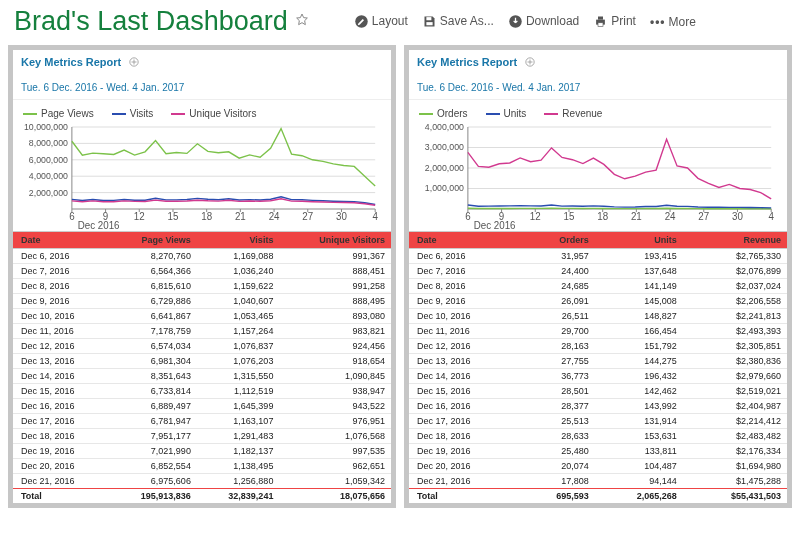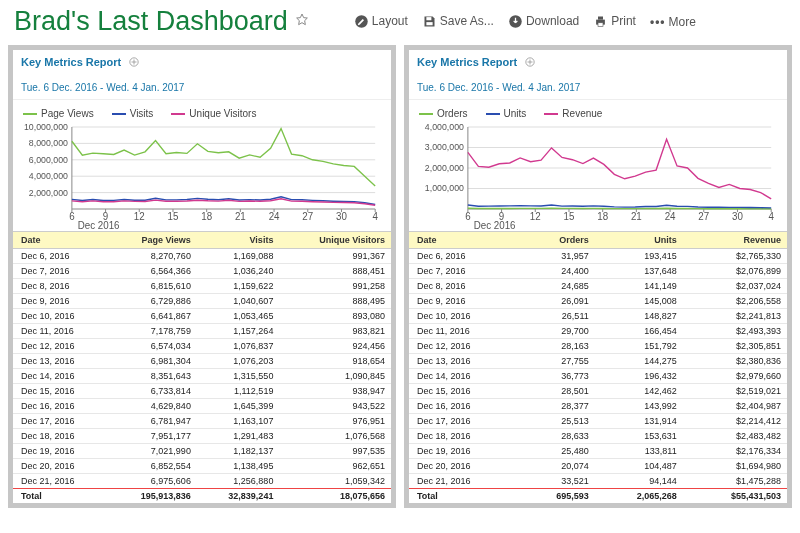"Date" th { background: #fef9c3 -> #ef4444 }
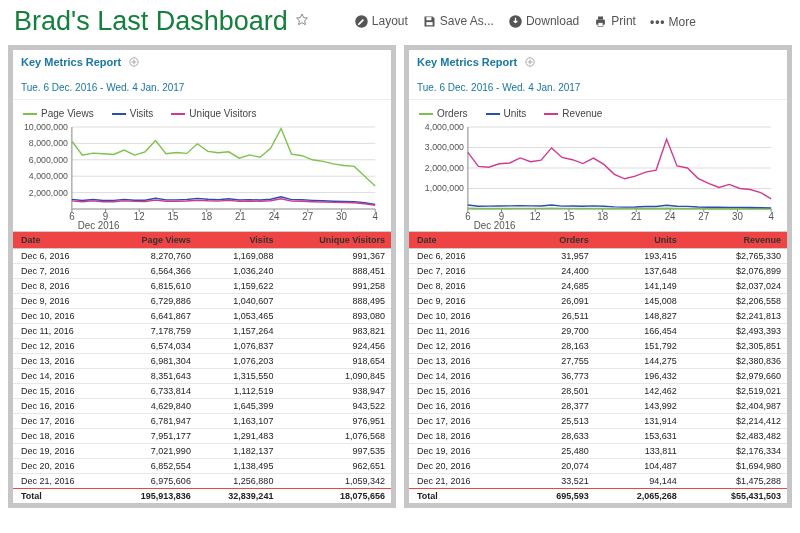"4,629,840" td { text: 4,629,840 -> 6,889,497 }
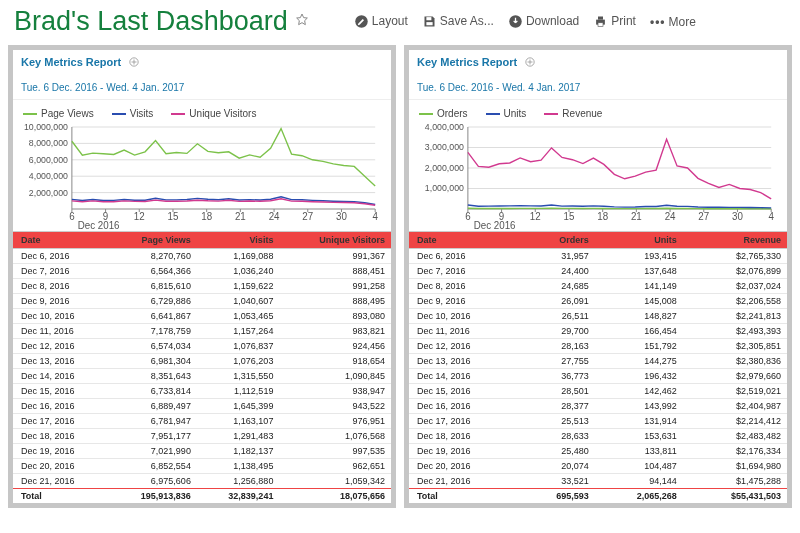"33,521" td { text: 33,521 -> 17,808 }
